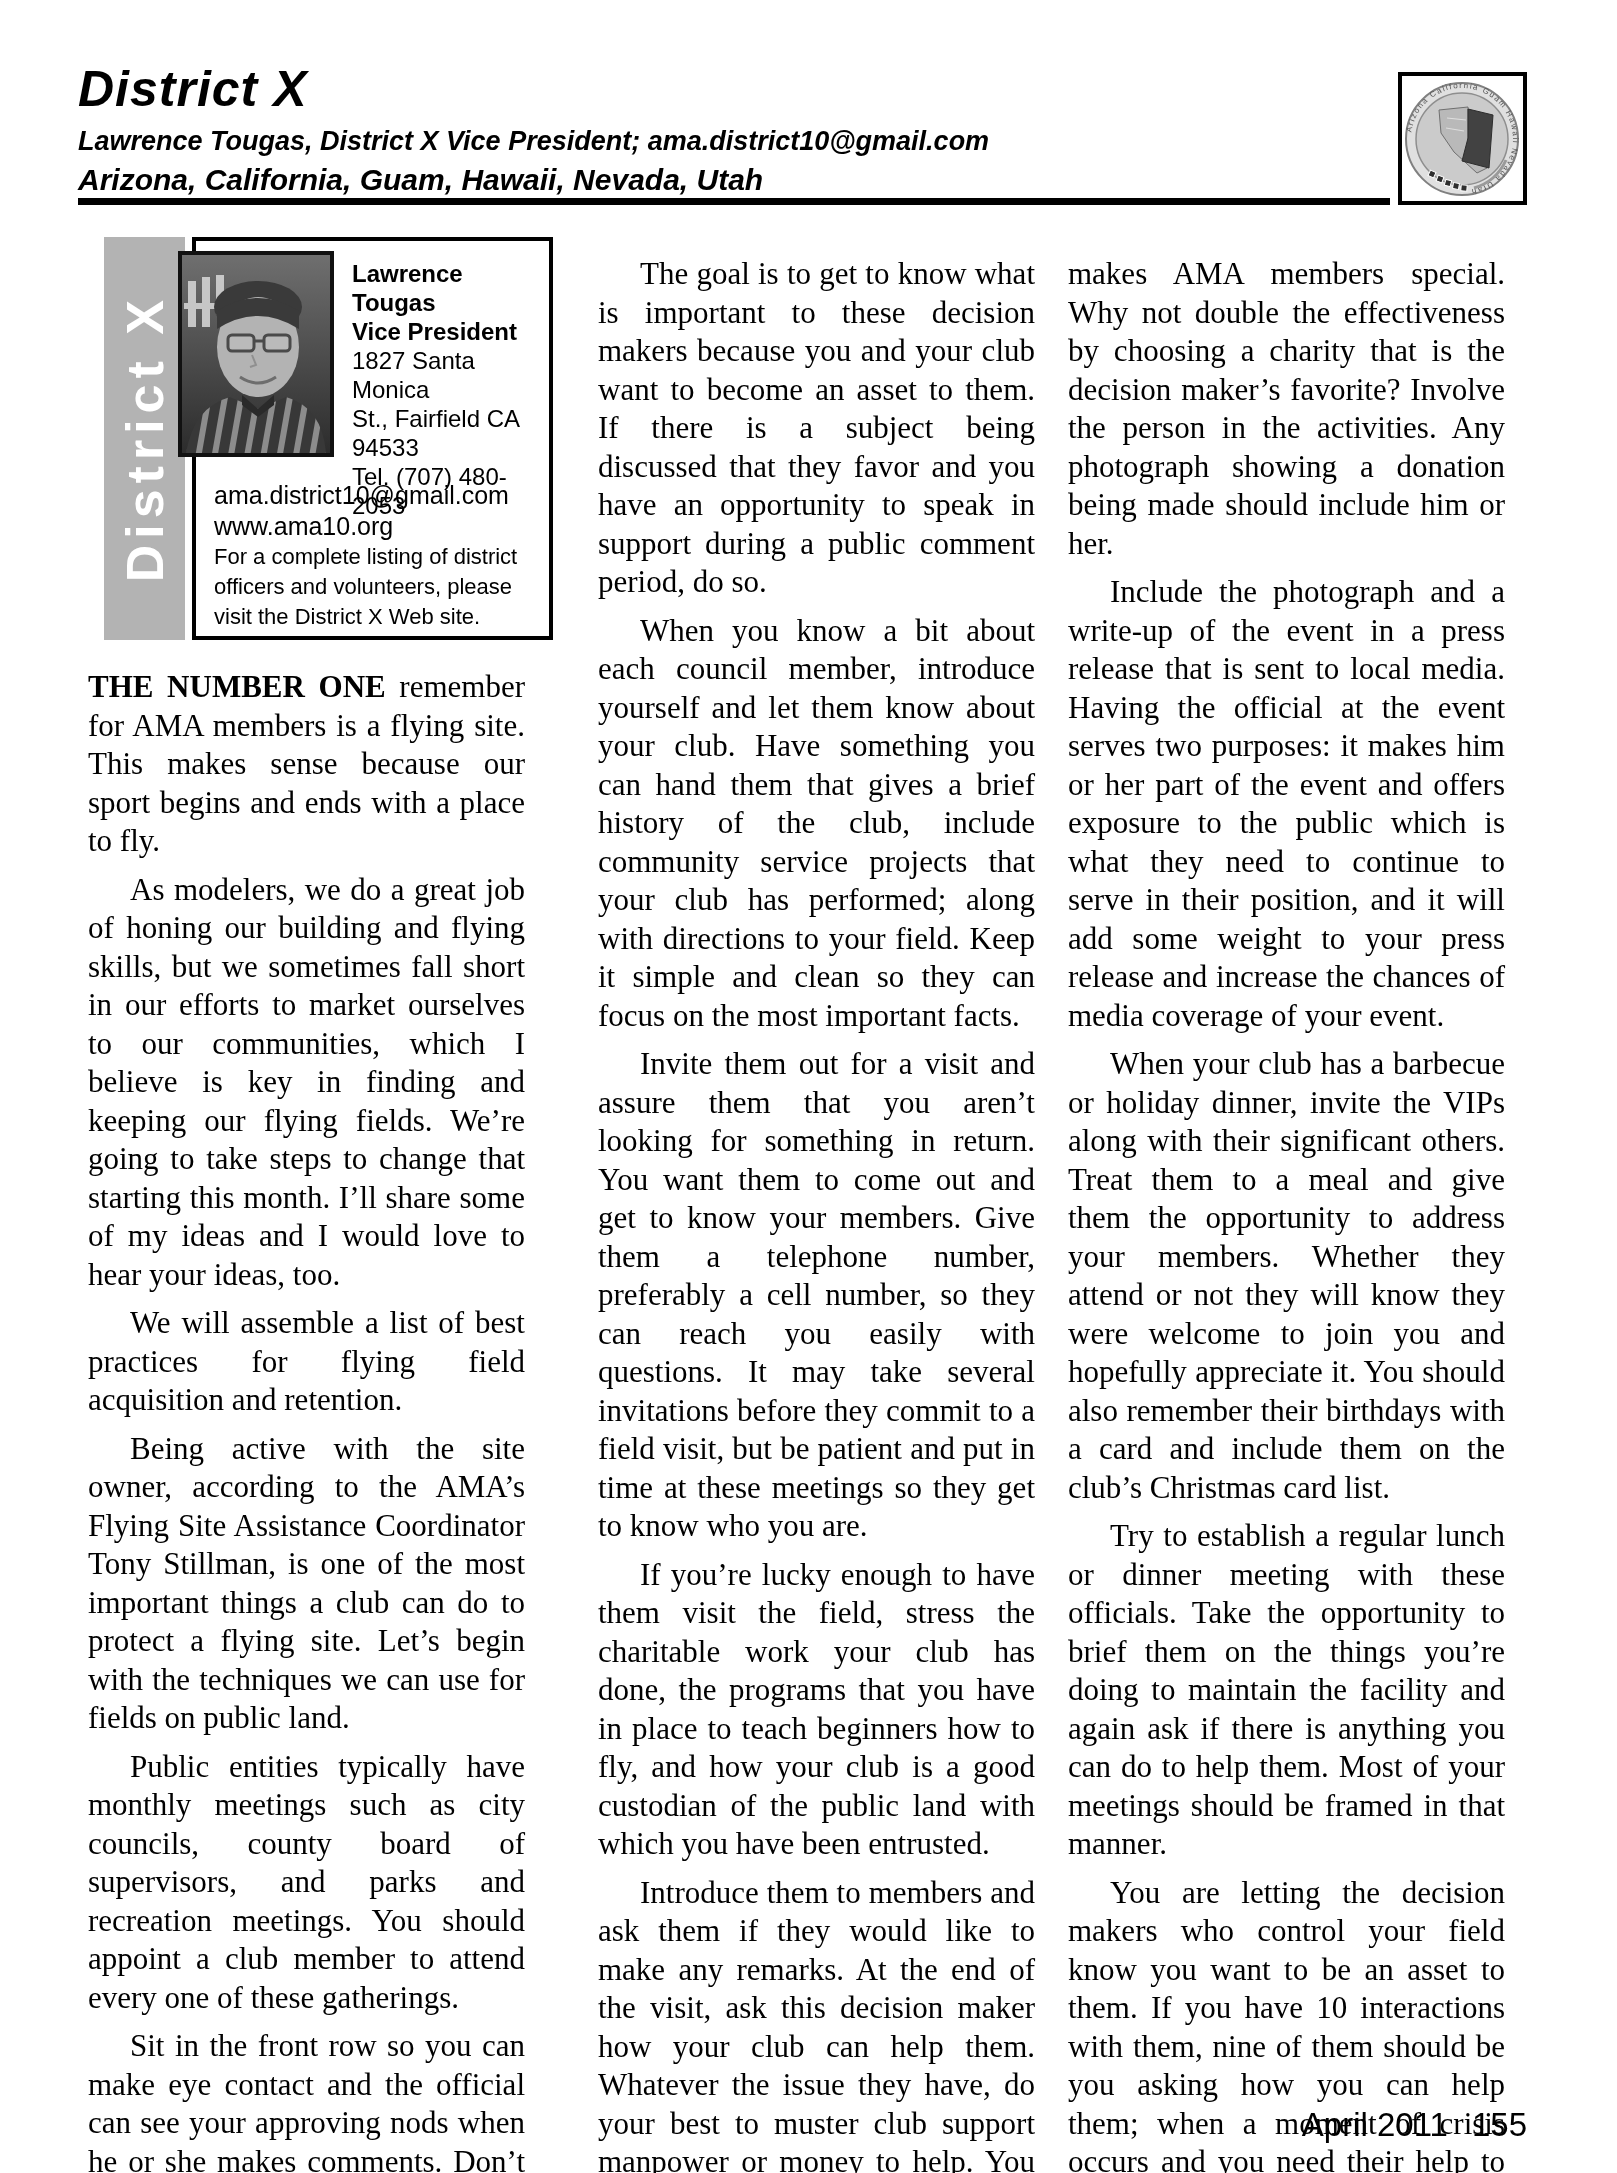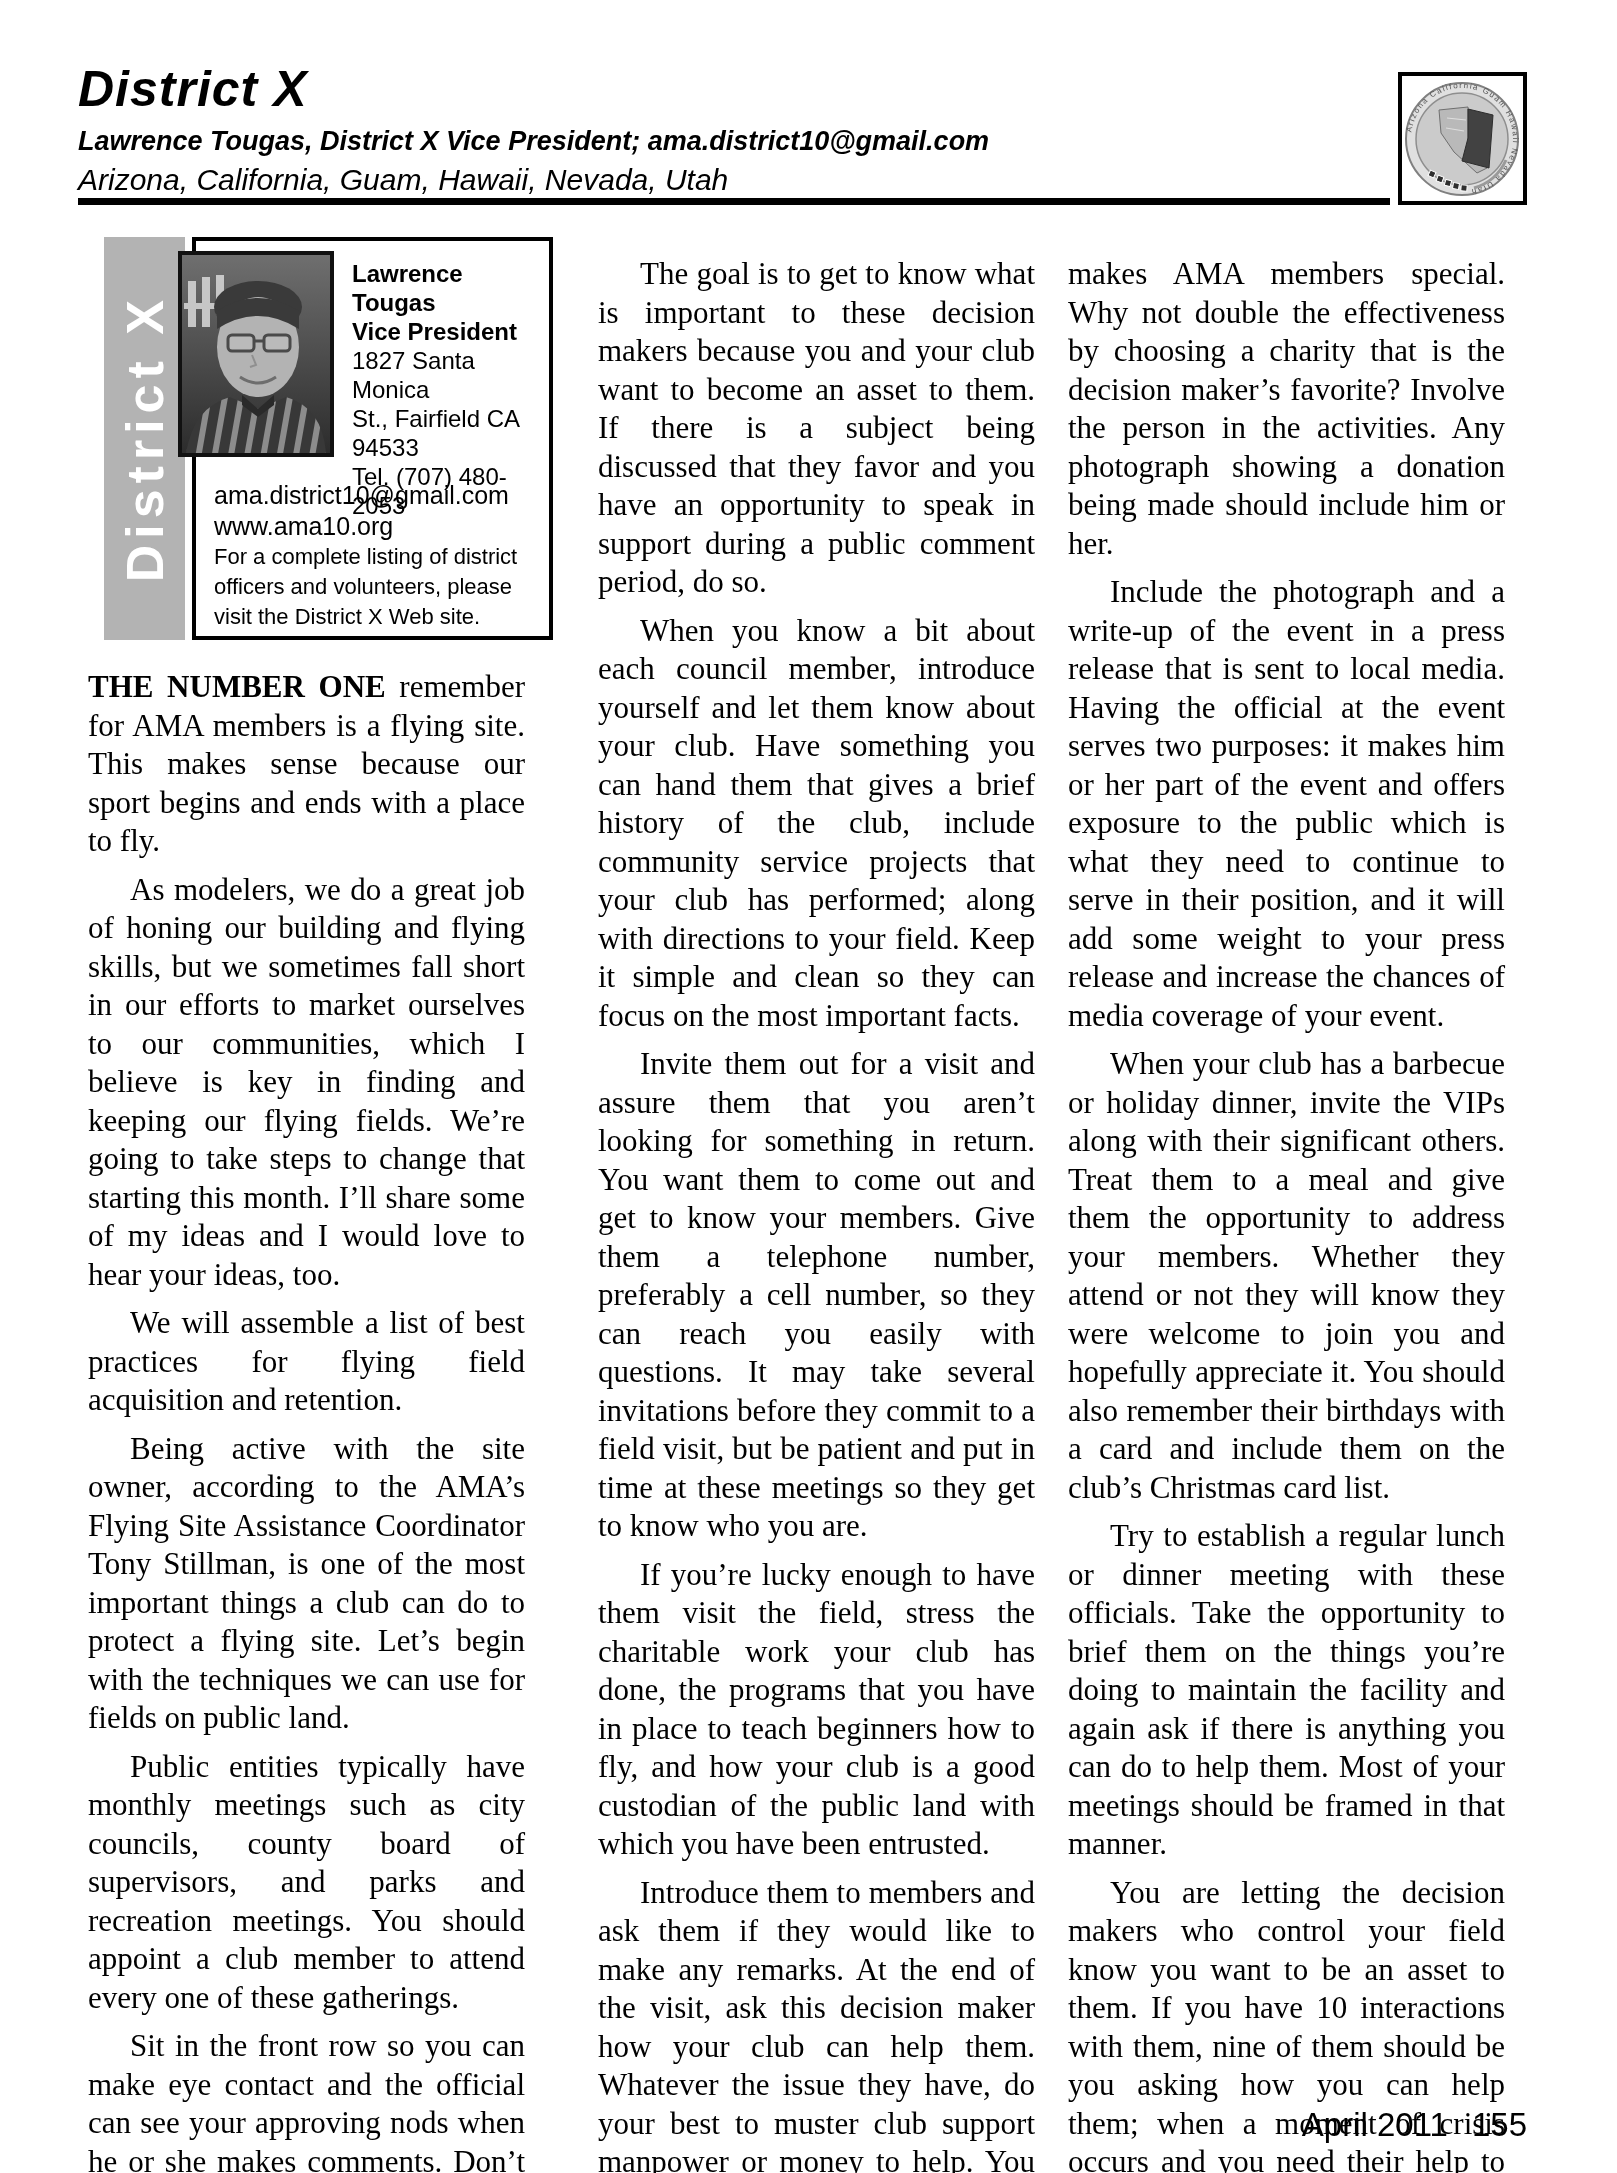"Arizona, California, Guam, Hawaii," .hdr-states { font-weight: normal -> bold }
